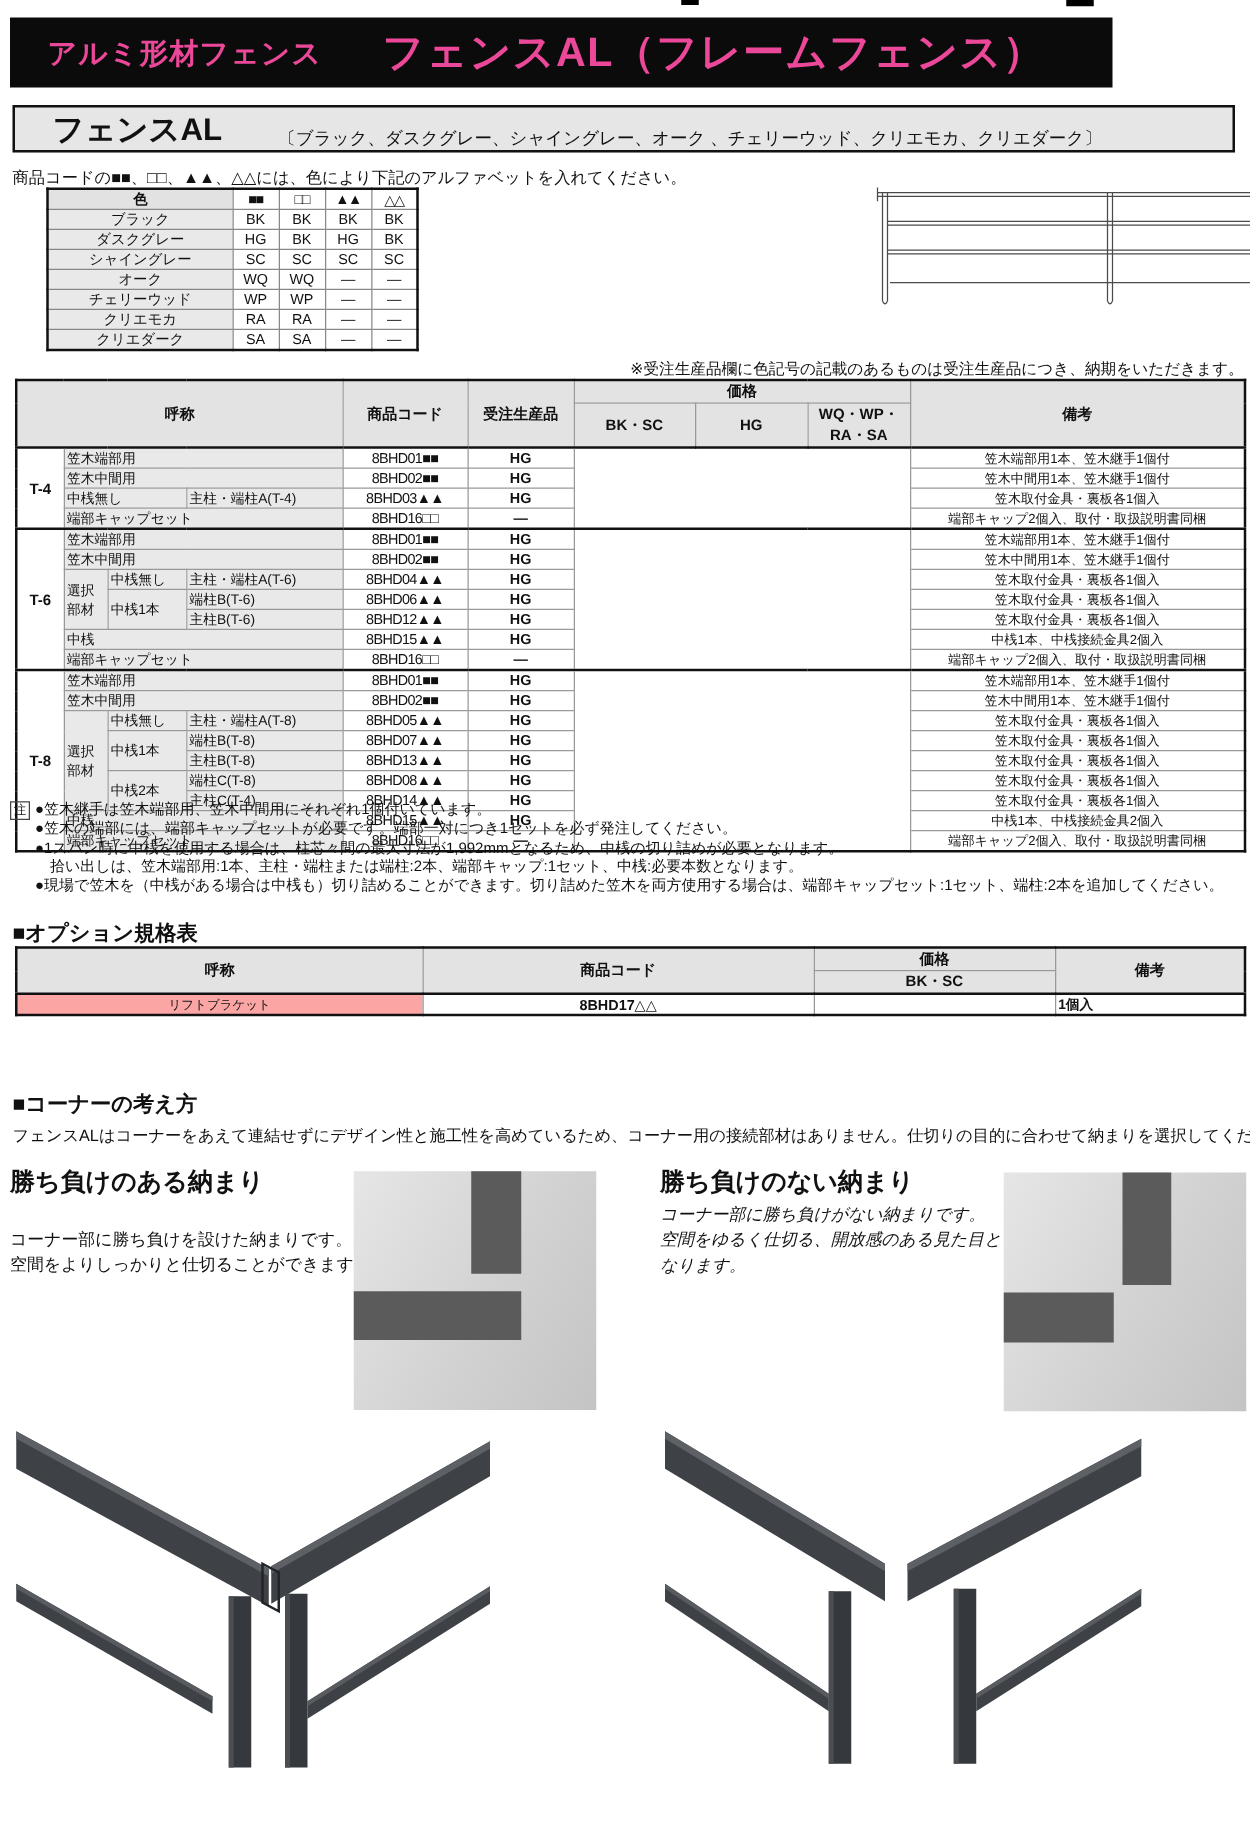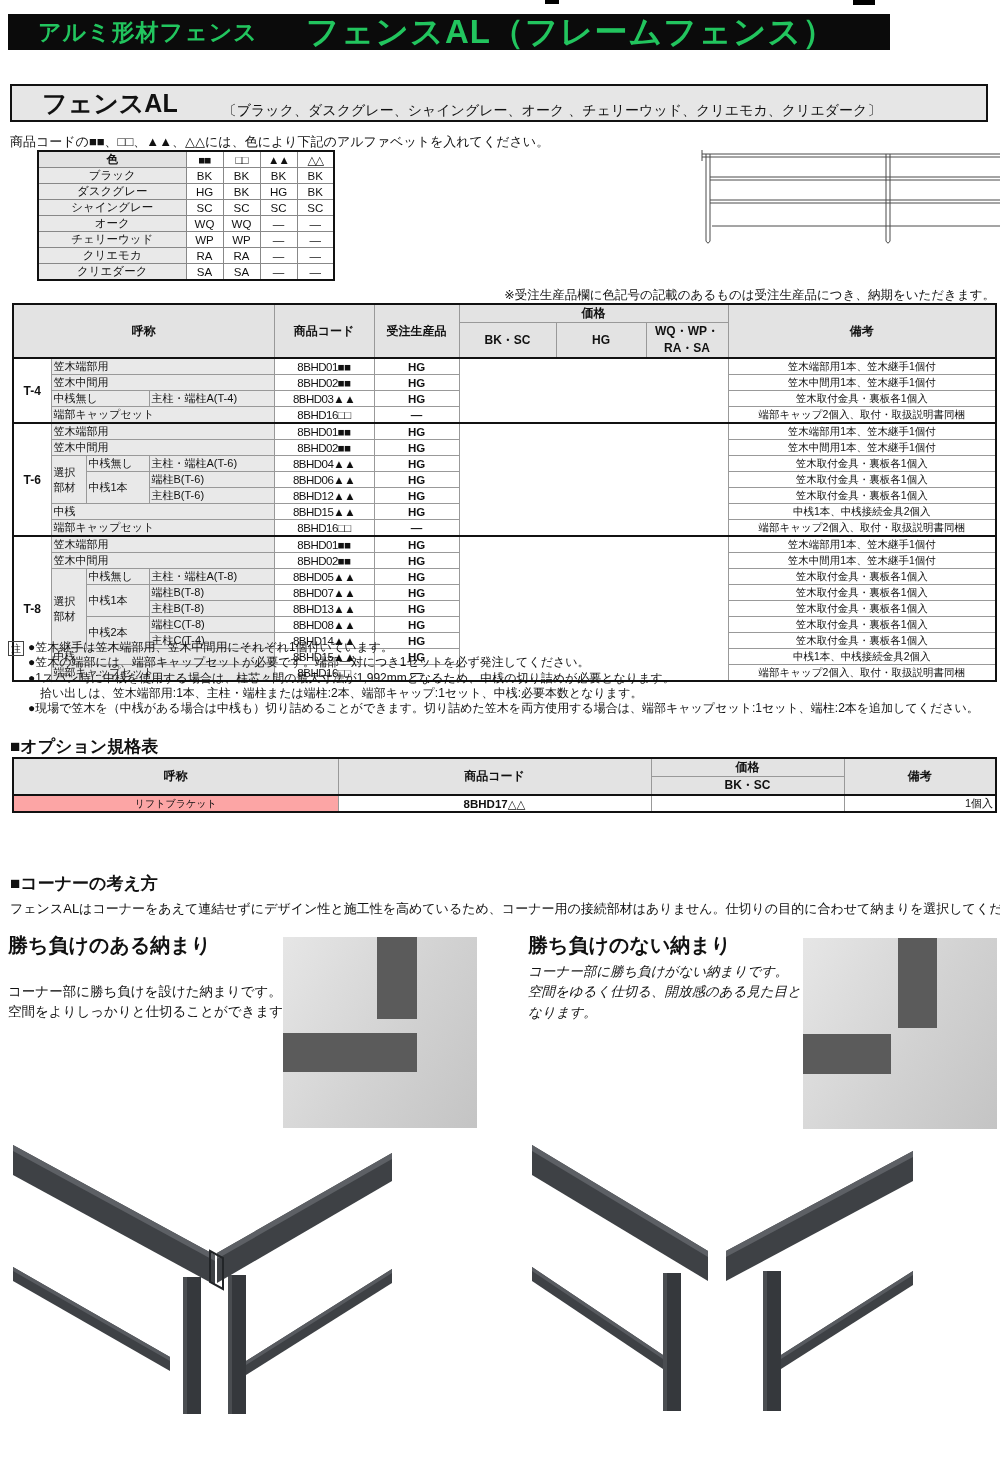"アルミ形材フェンス" #topbar { color: #22c55e -> #ec4899; height: 36px -> 56px }
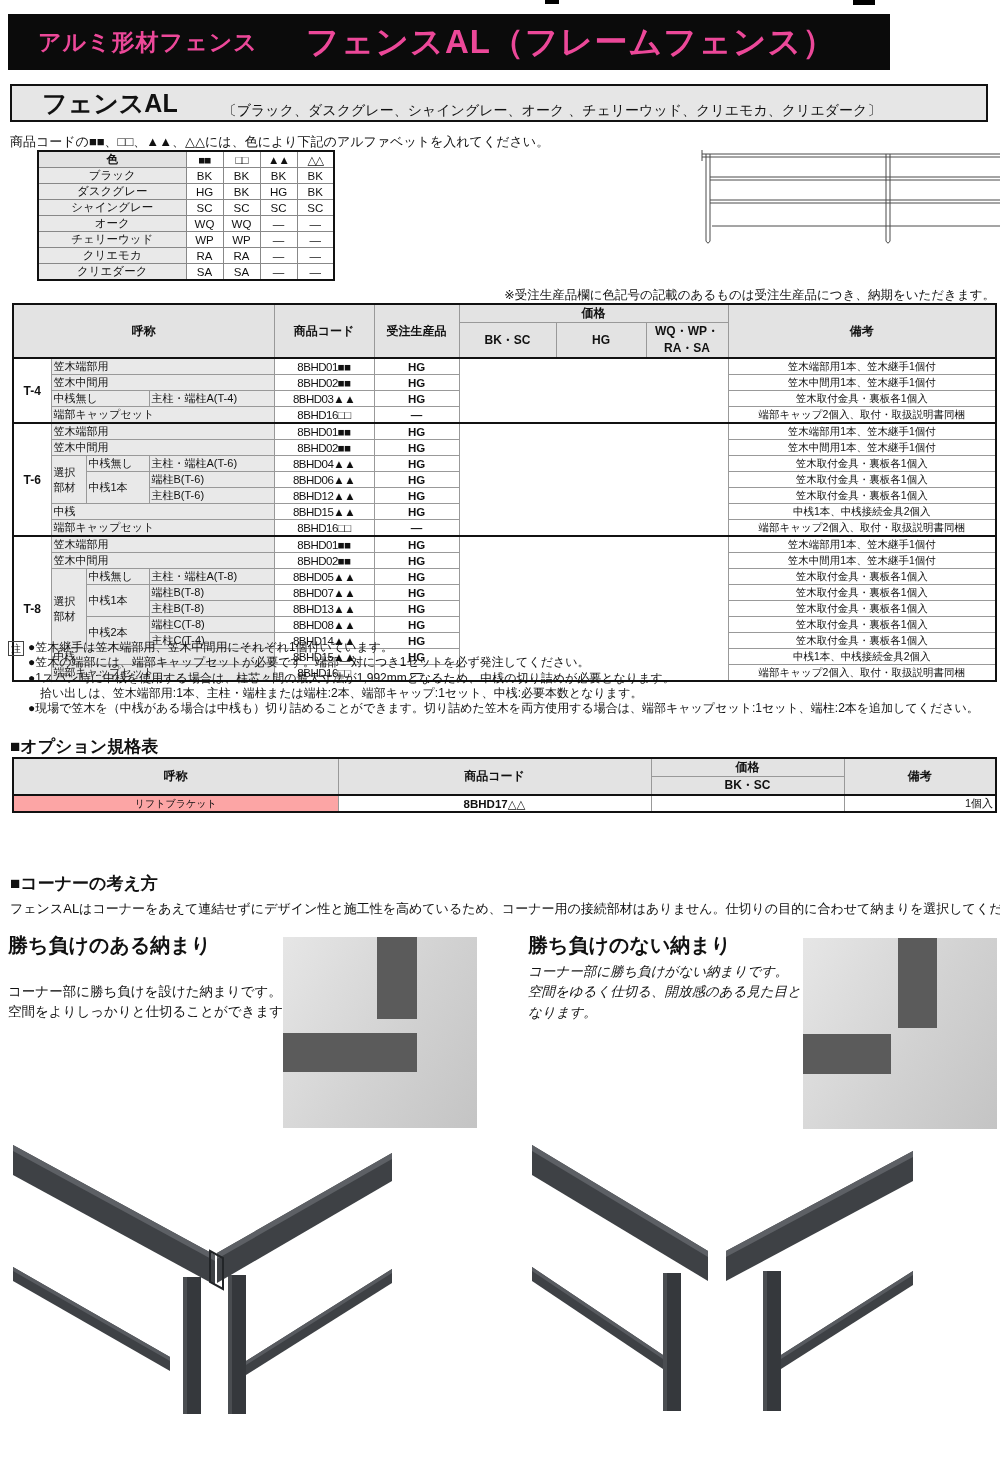"1個入" #opttable .bnote { font-weight: none -> bold; text-align: right -> left }
